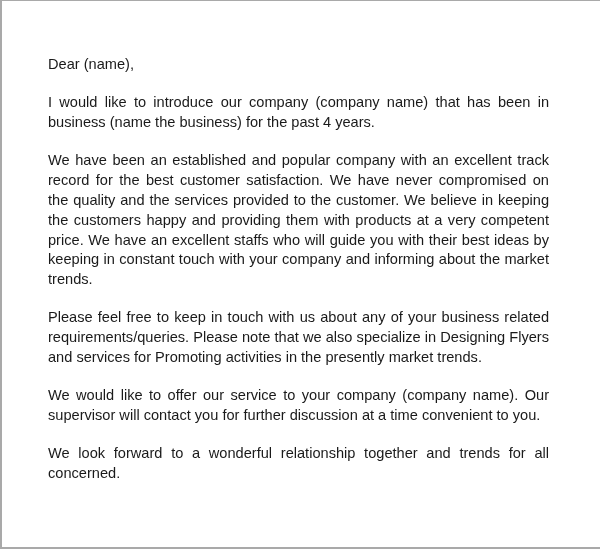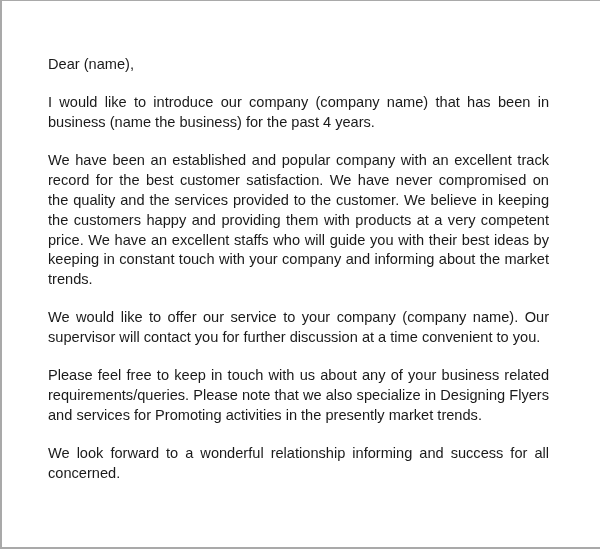"We would like to offer" p { order: before "Please feel free to keep" -> after "Please feel free to keep" }
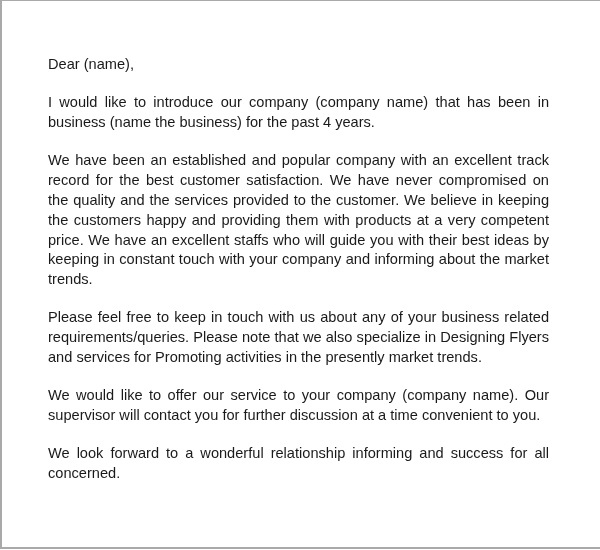"We look forward to a" p { text: informing and success -> together and trends }
